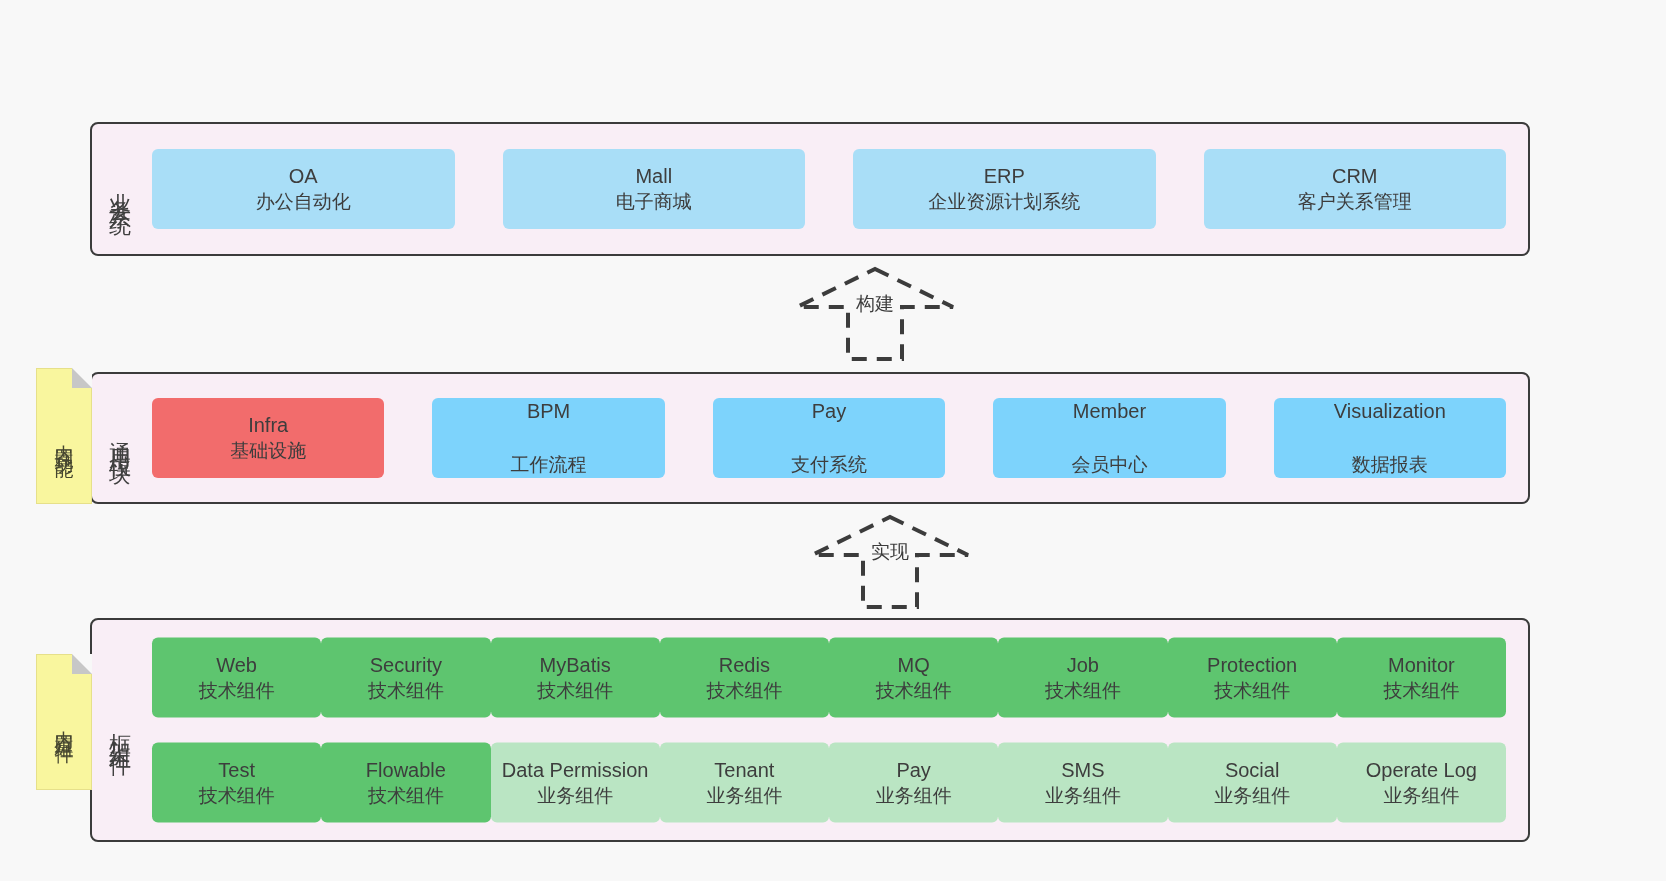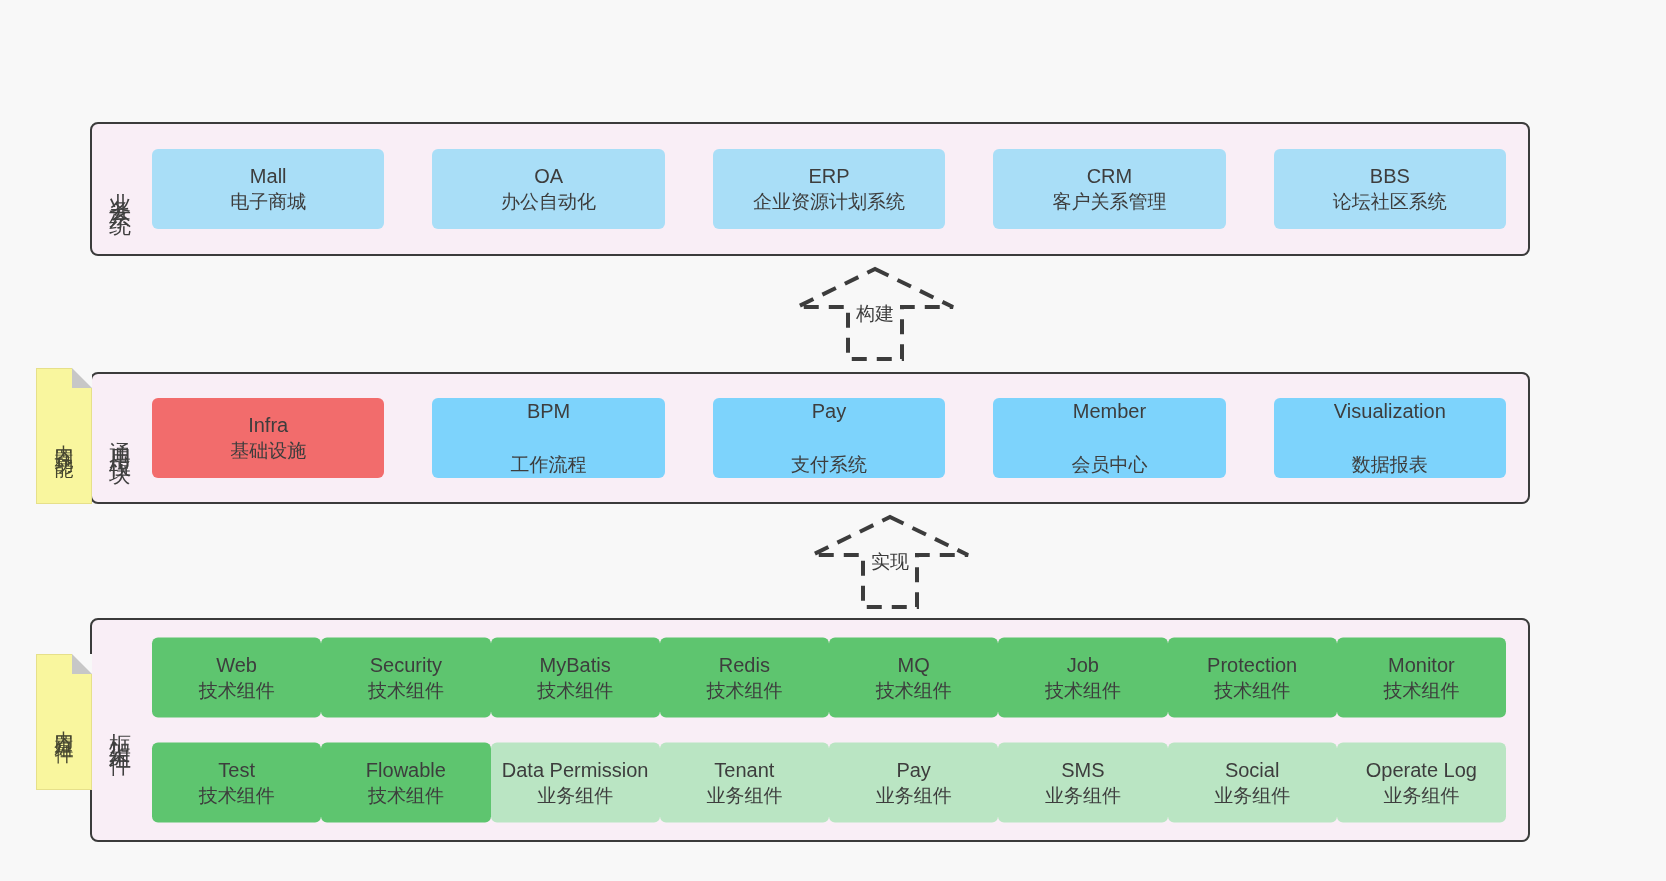"Mall" div.box { order: before "OA" -> after "OA" }
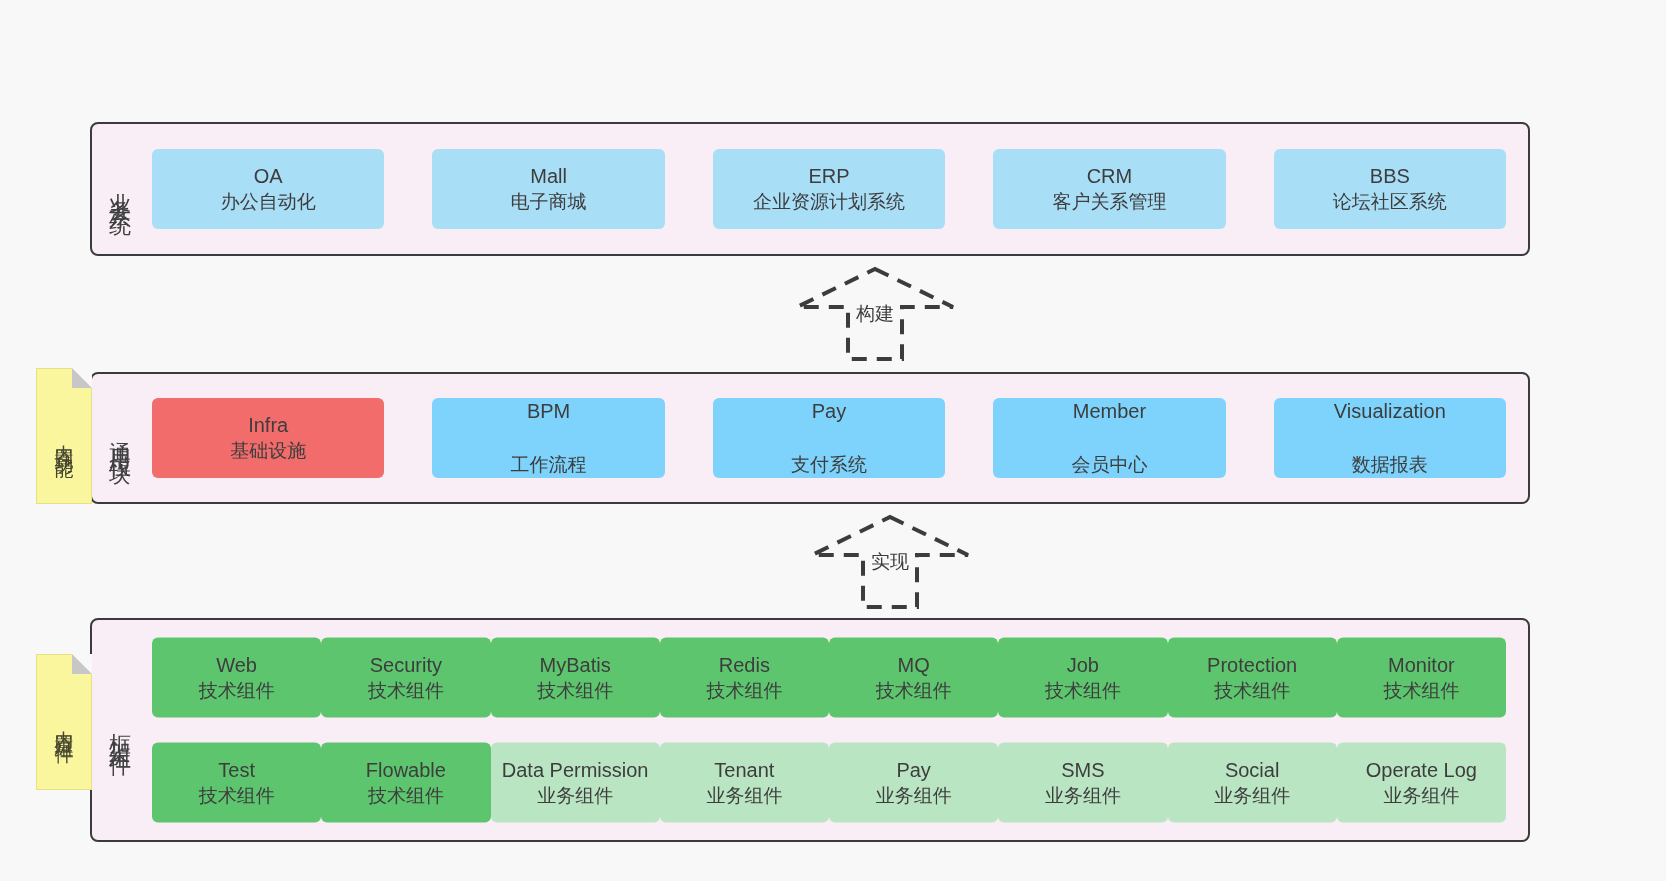"BBS" div.box { html: <div> <div>BBS</div> <div>论坛社区系统</div> </div> -> none }
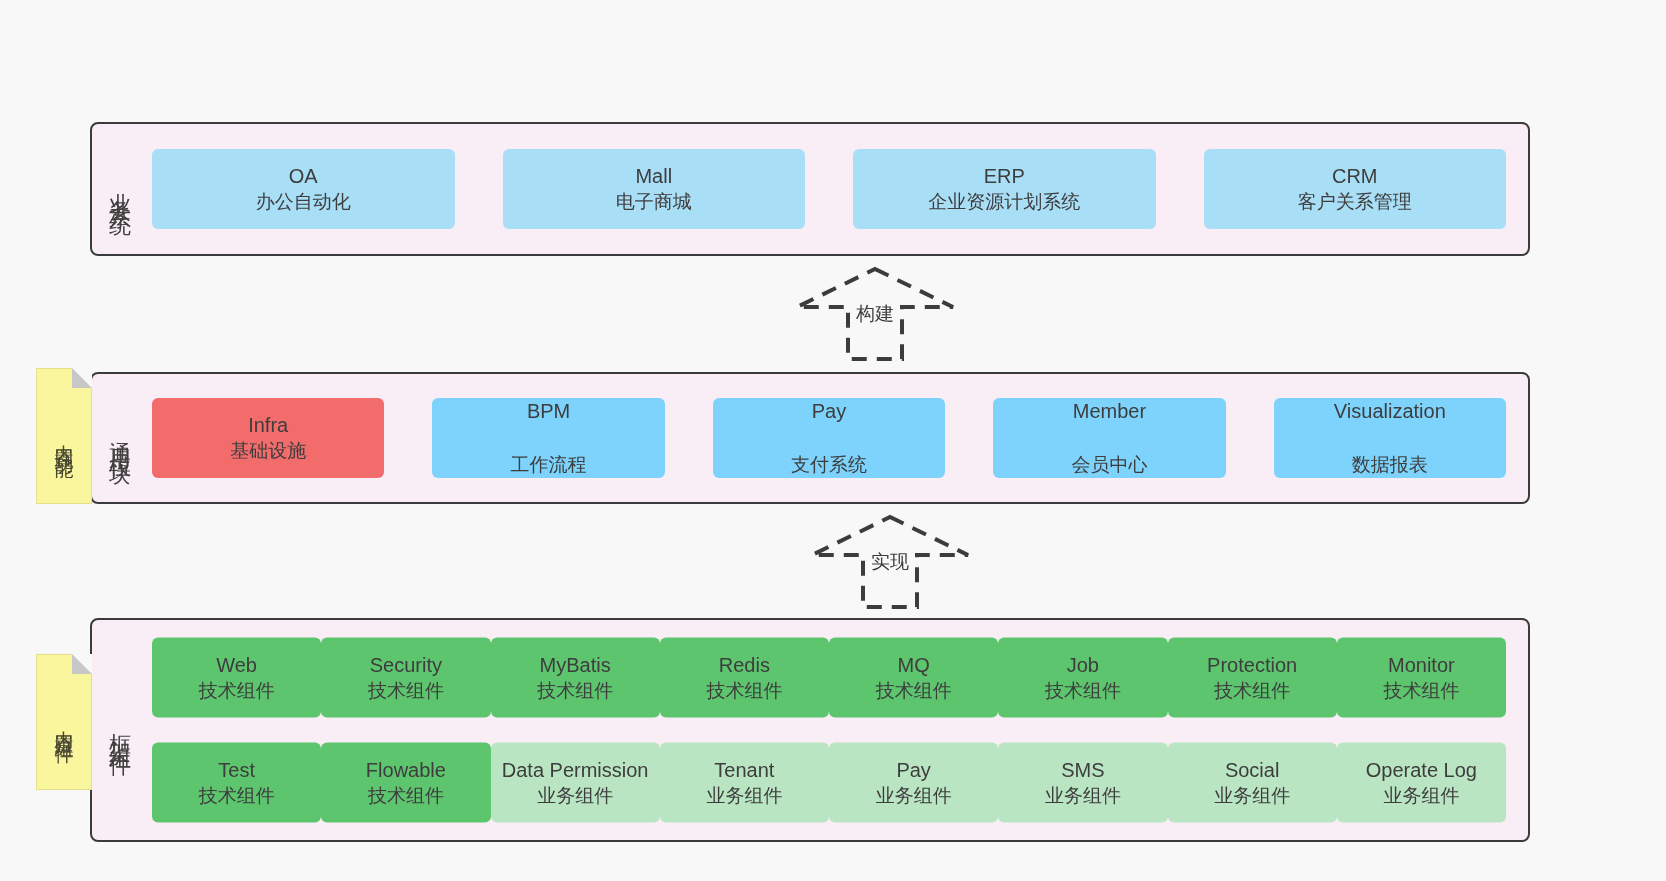"构建" .arrow-label { top: 36px -> 26px }
